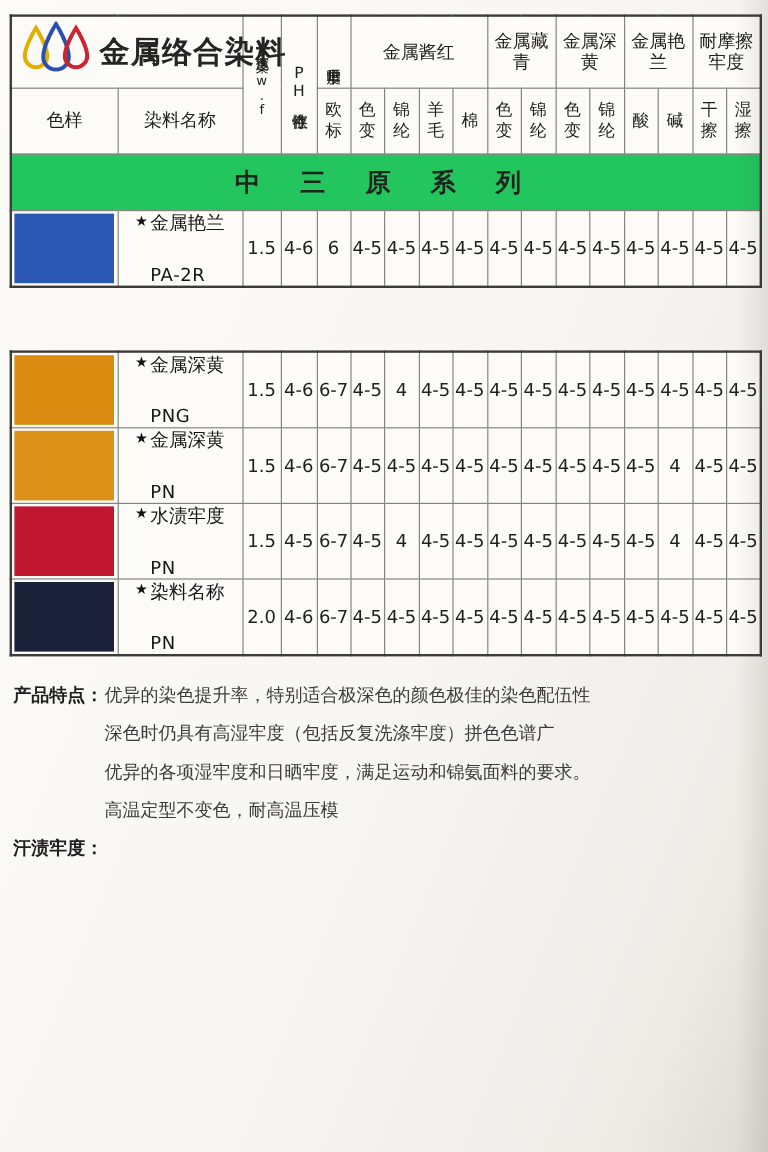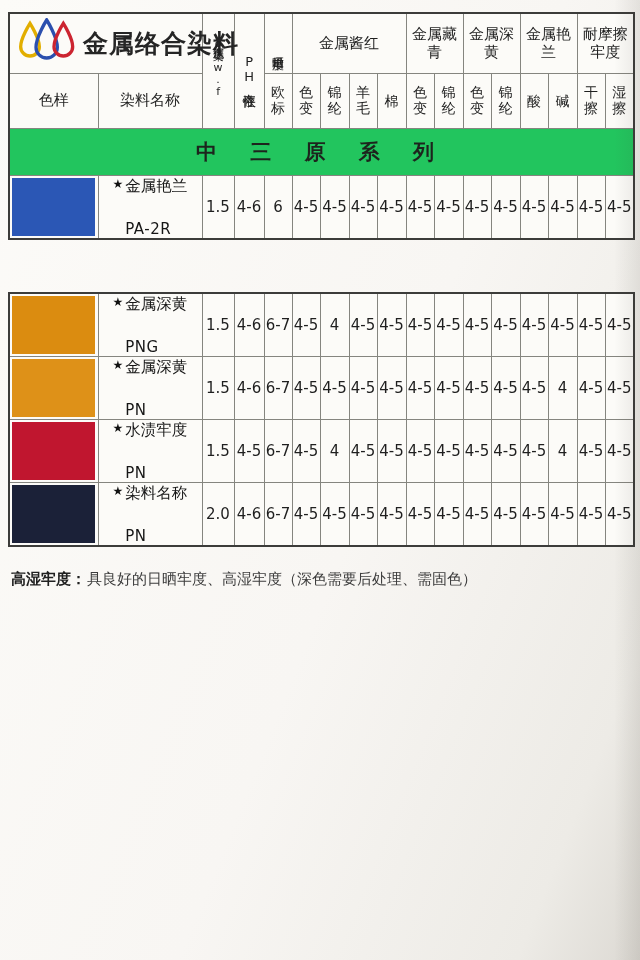"产品特点：" div.note-block { html: none -> <div> <div>产品特点：</div> <div> <div>优异的染色提升率，特别适合极深色的颜色极佳的染色配伍性</div> <div>深色时仍具有高湿牢度（包括反复洗涤牢度）拼色色谱广</div> <div>优异的各项湿牢度和日晒牢度，满足运动和锦氨面料的要求。</div> <div>高温定型不变色，耐高温压模</div> </div> </div> }
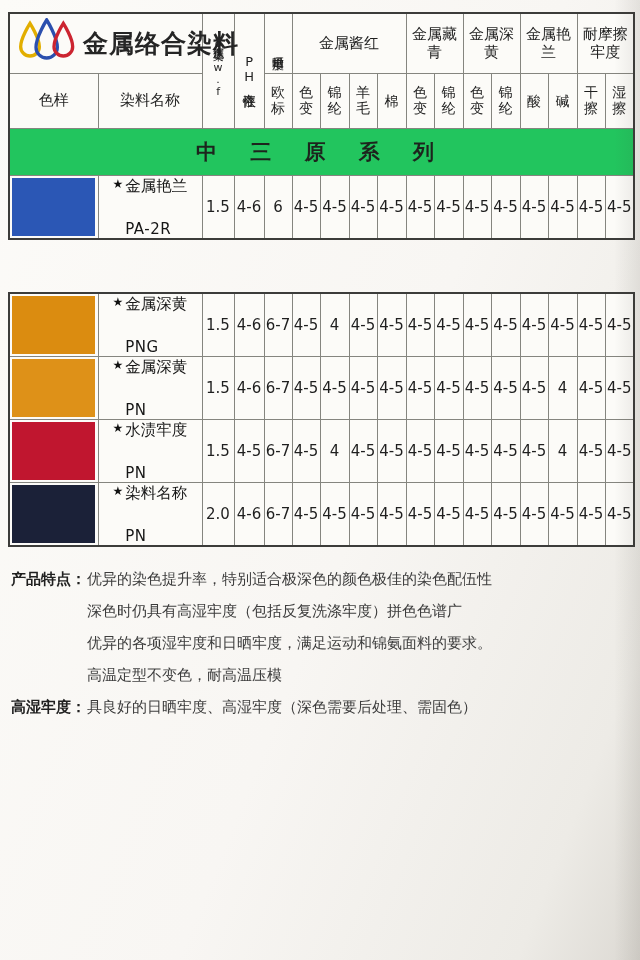"高湿牢度：" div.note-label { text: 高湿 -> 汗渍 }
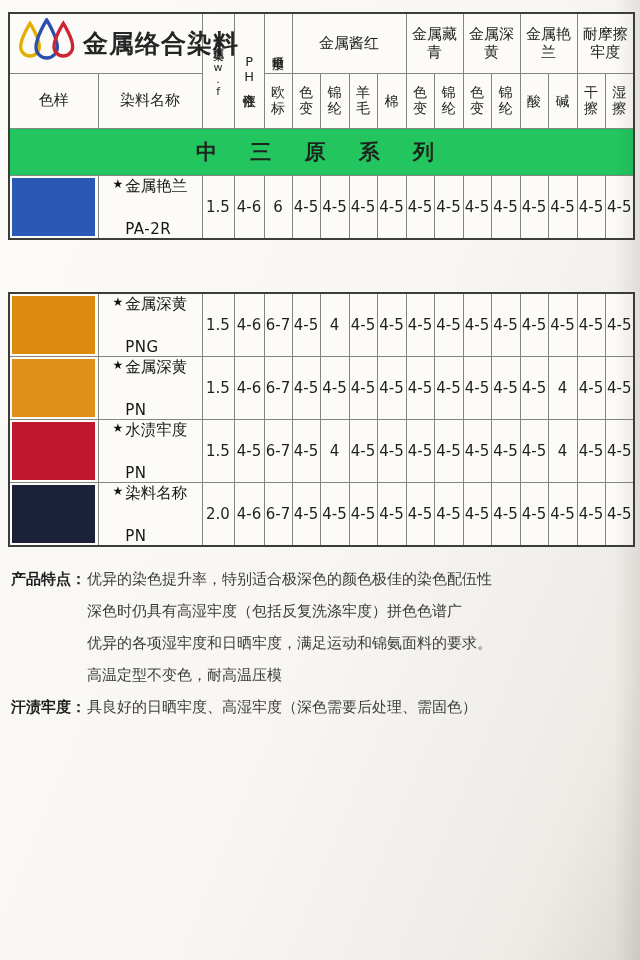"具良好的日晒牢度、高湿牢度（深色需要后处理、需固色）" div.note-lines { html: <div> <div>具良好的日晒牢度、高湿牢度（深色需要后处理、需固色）</div> </div> -> none }
